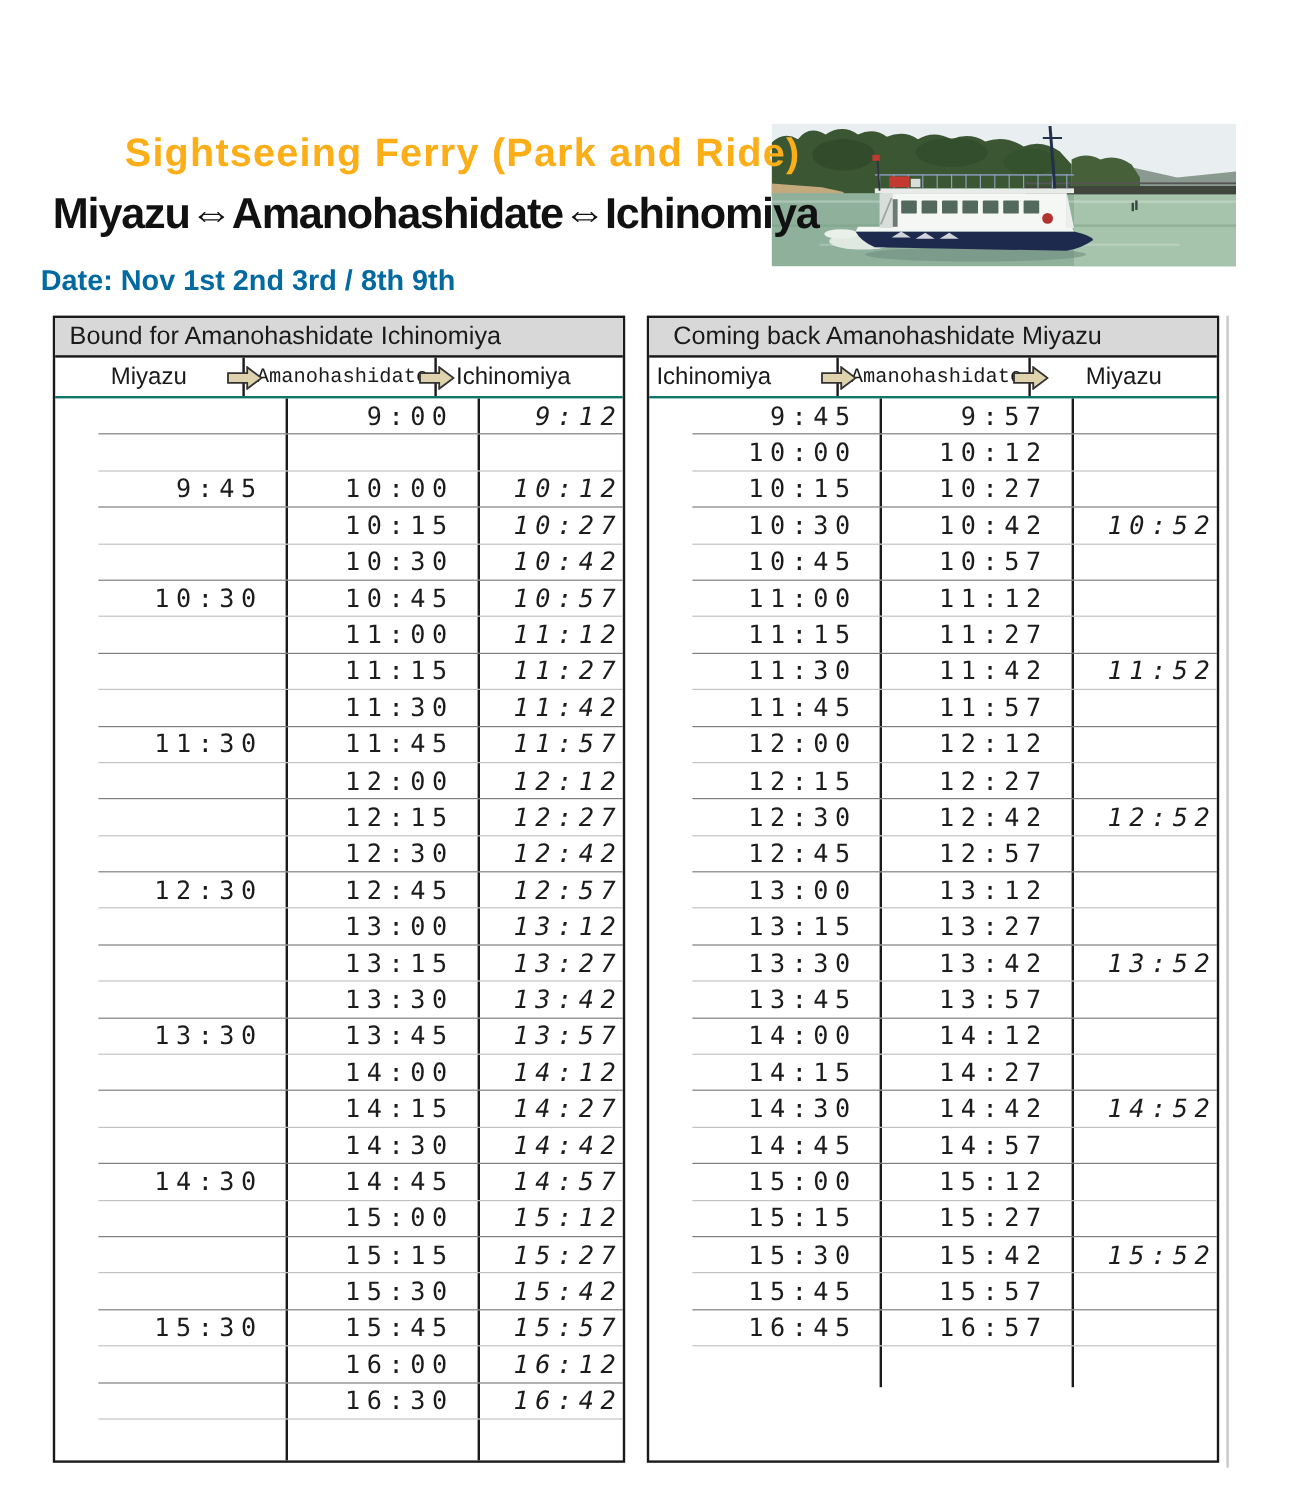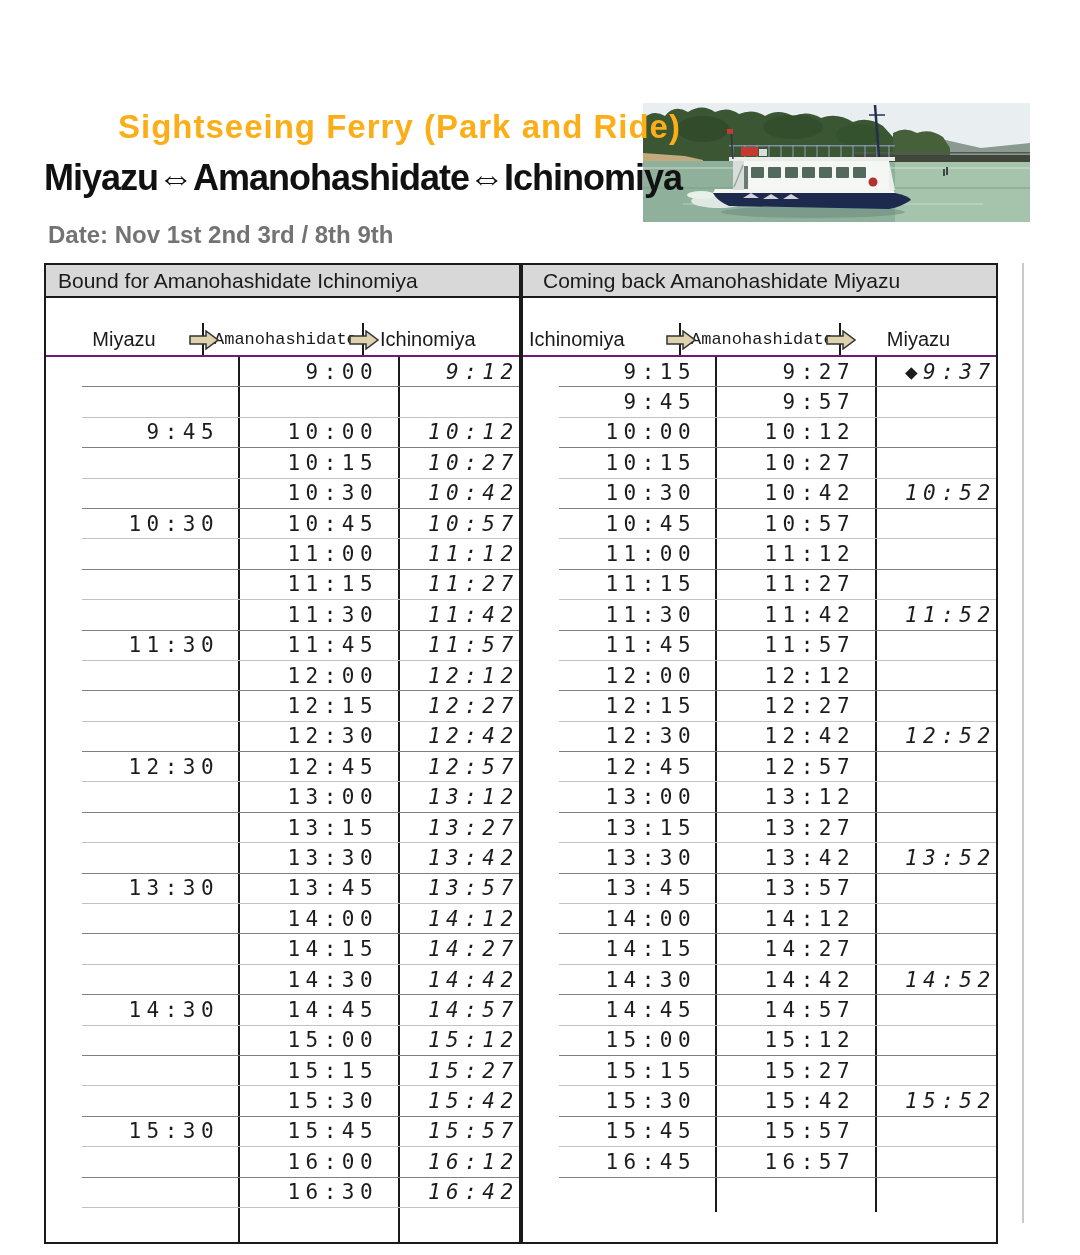"Sightseeing Ferry (Park and Ride)" .title { left: 118px -> 104px }
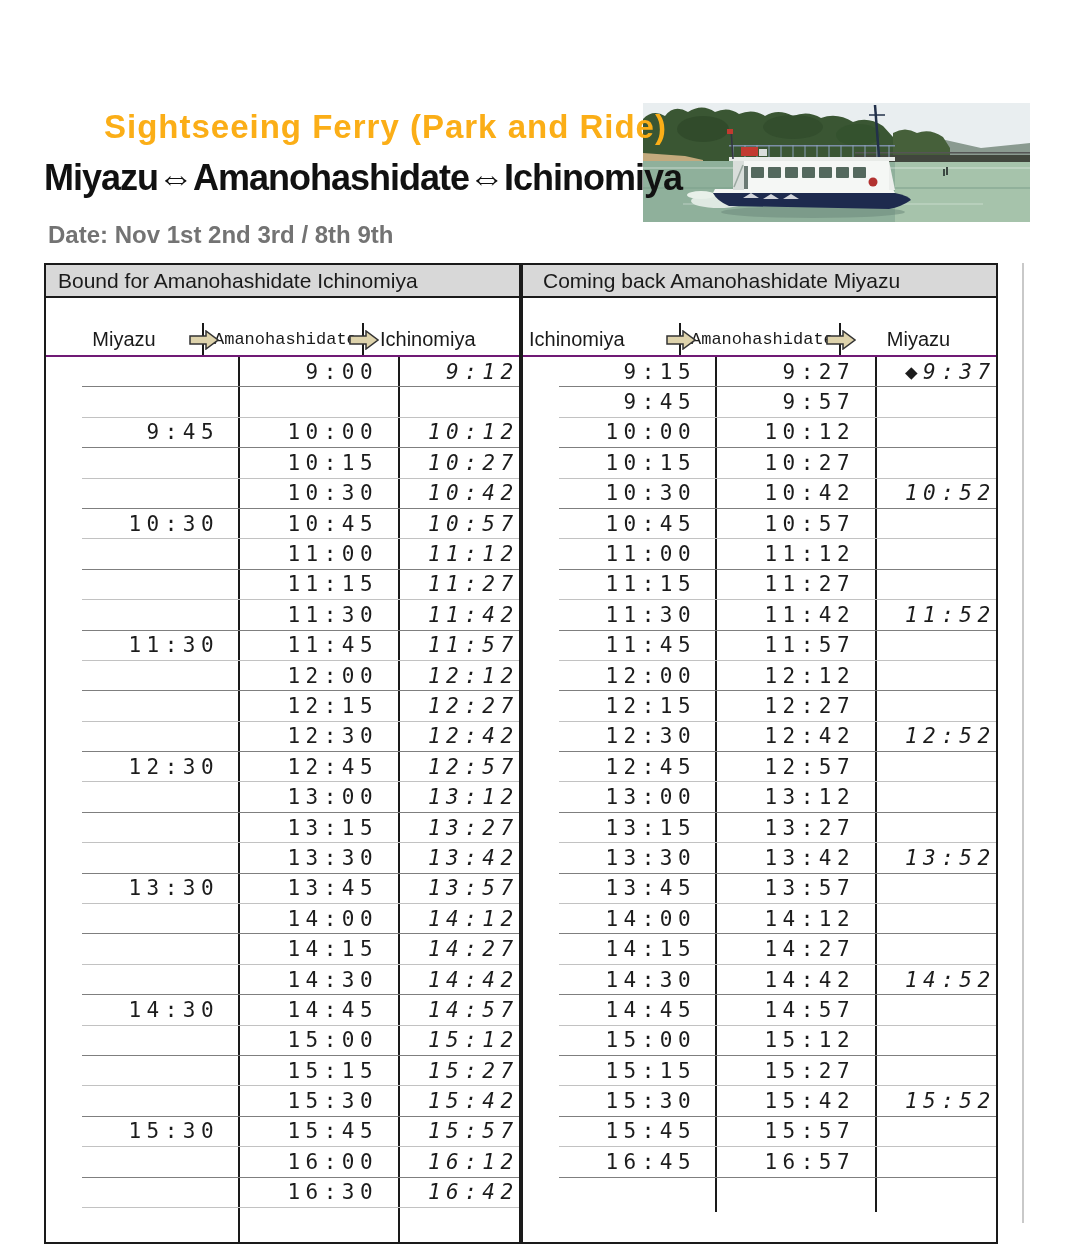"Date: Nov 1st 2nd 3rd" .dateline { color: #737373 -> #0369a1; left: 48px -> 34px }
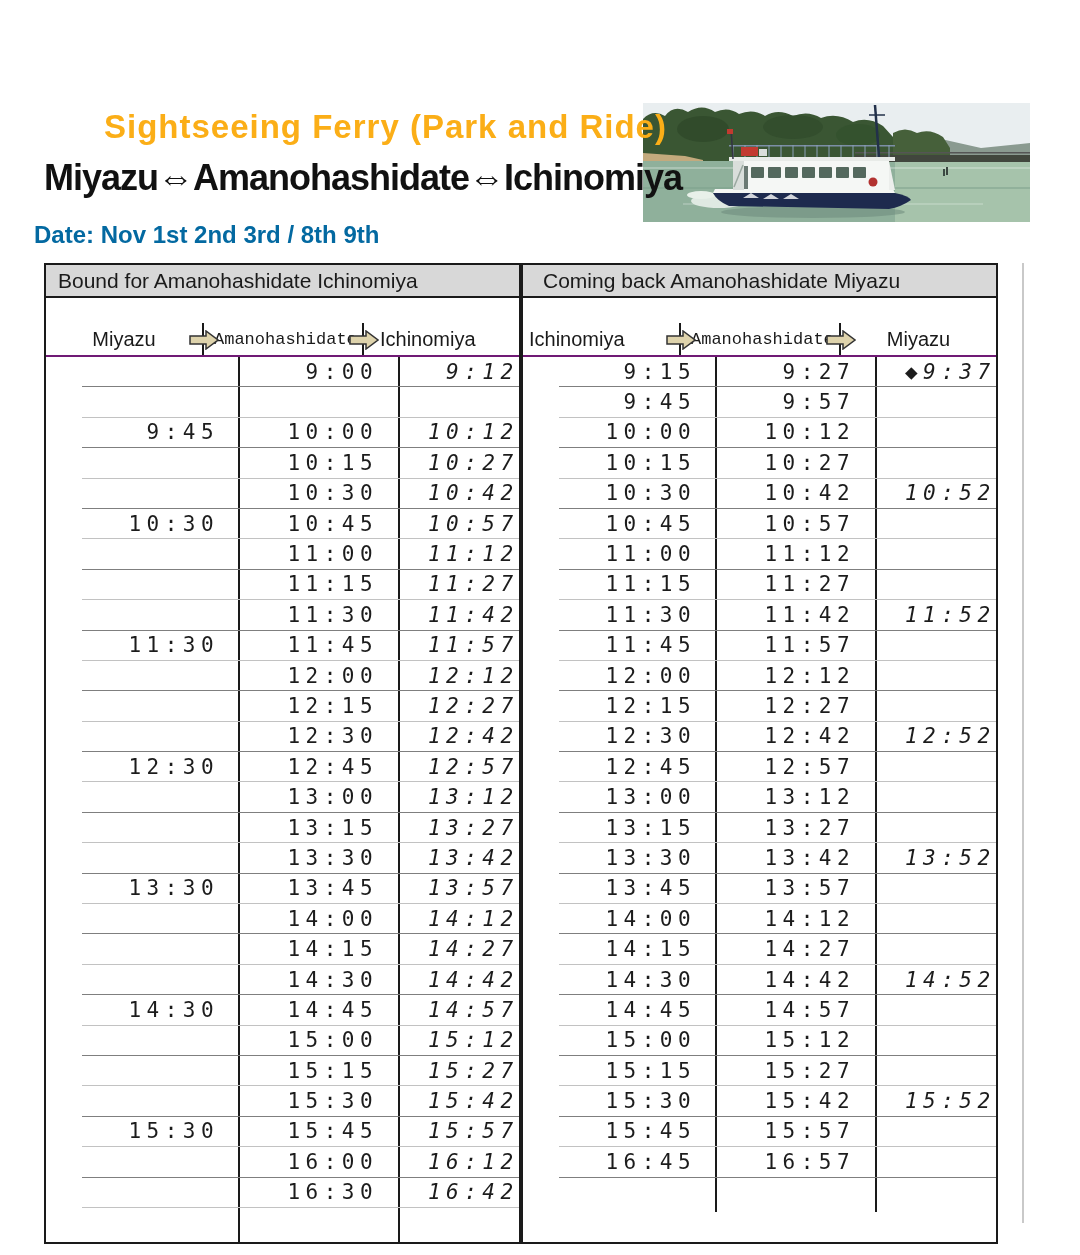"Bound for Amanohashidate Ichinomiya" .tables { gap: none -> 18px }
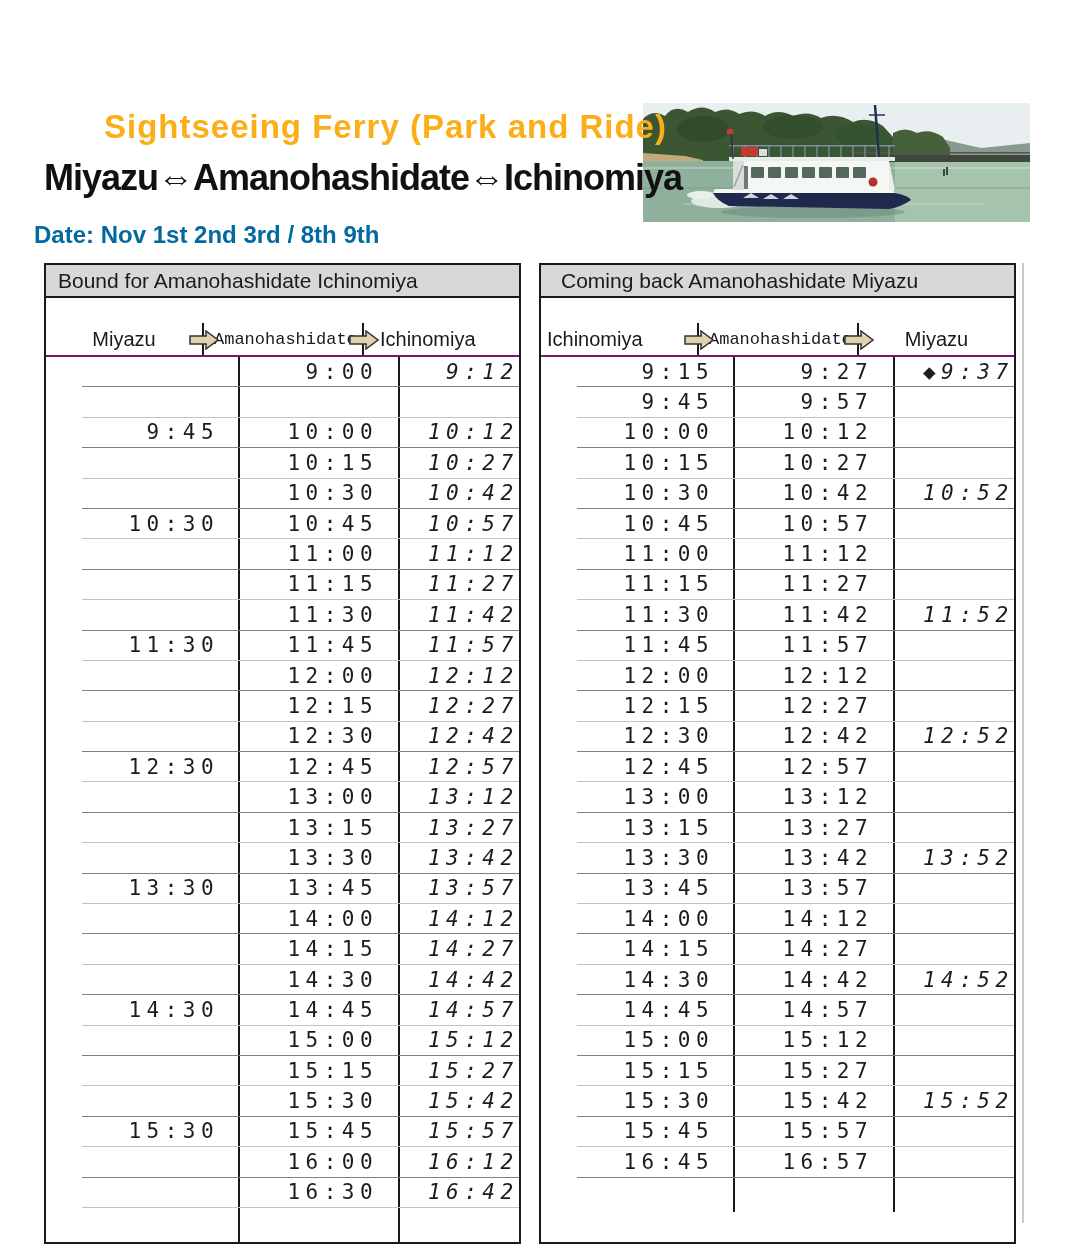"Miyazu" .thead { border-bottom: 2px solid #701a75 -> 2px solid #0f766e; margin-top: 25px -> none }
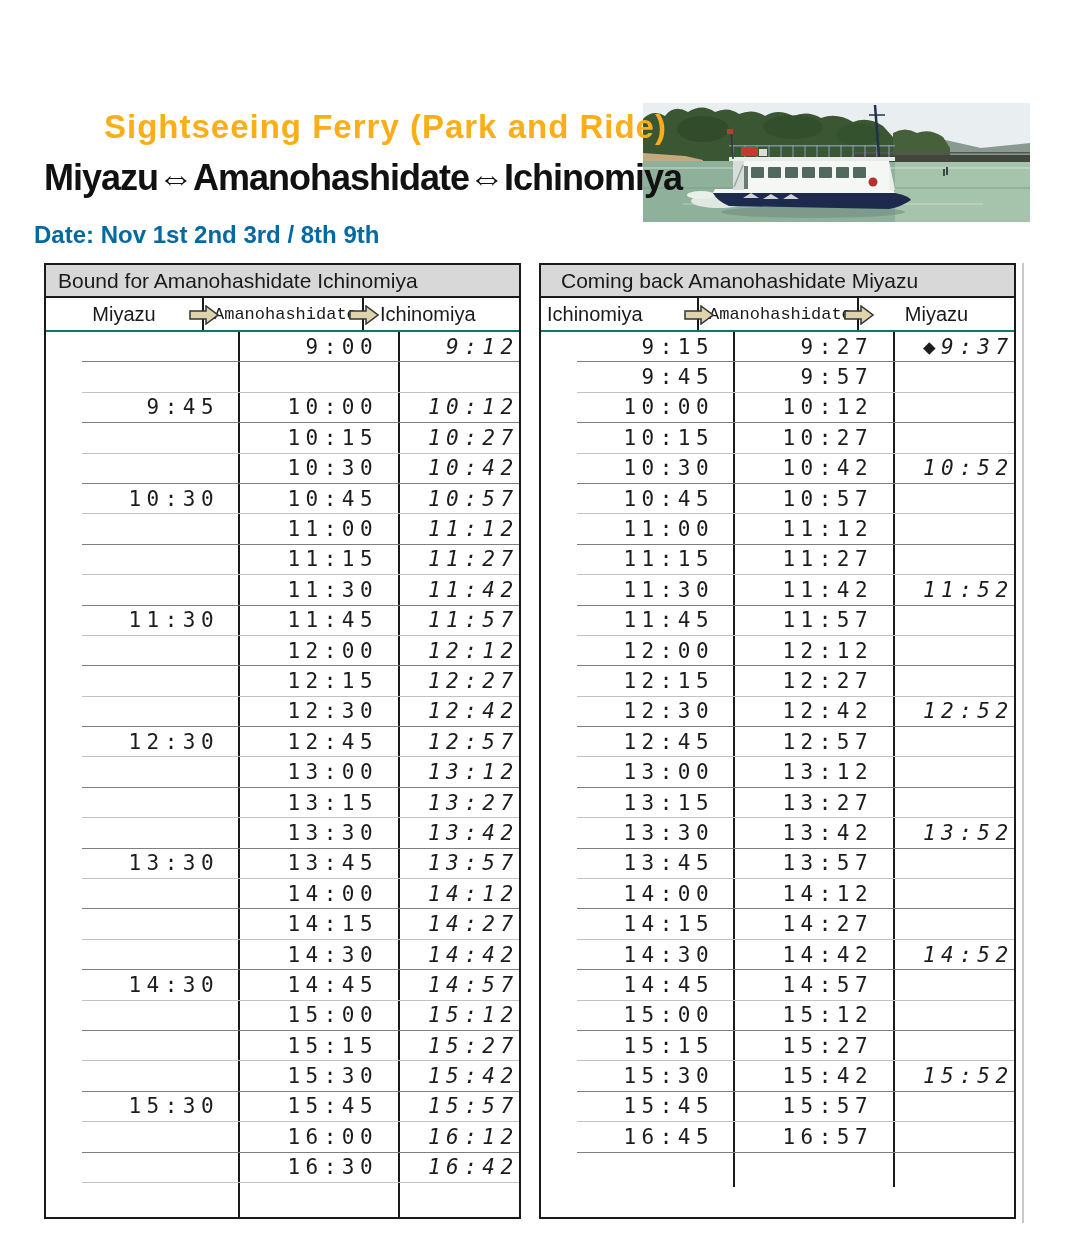"9:15" div.trow { html: <div> <div> <span>9:15</span> </div> <div> <span>9:27</span> </div> <div> <span>◆9:37</span> </div> </div> -> none }
